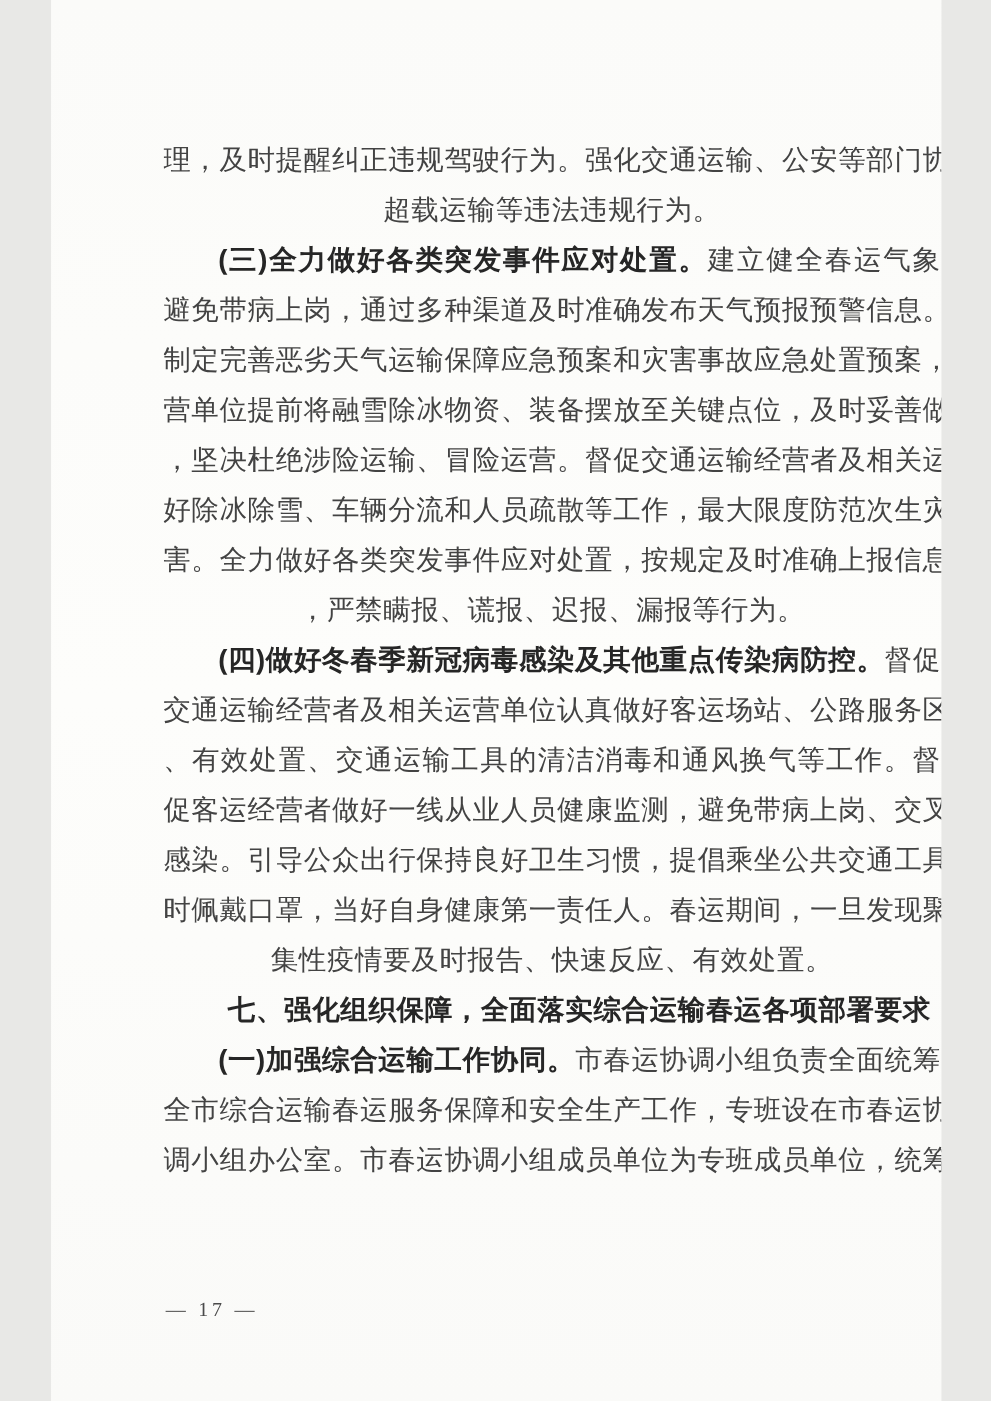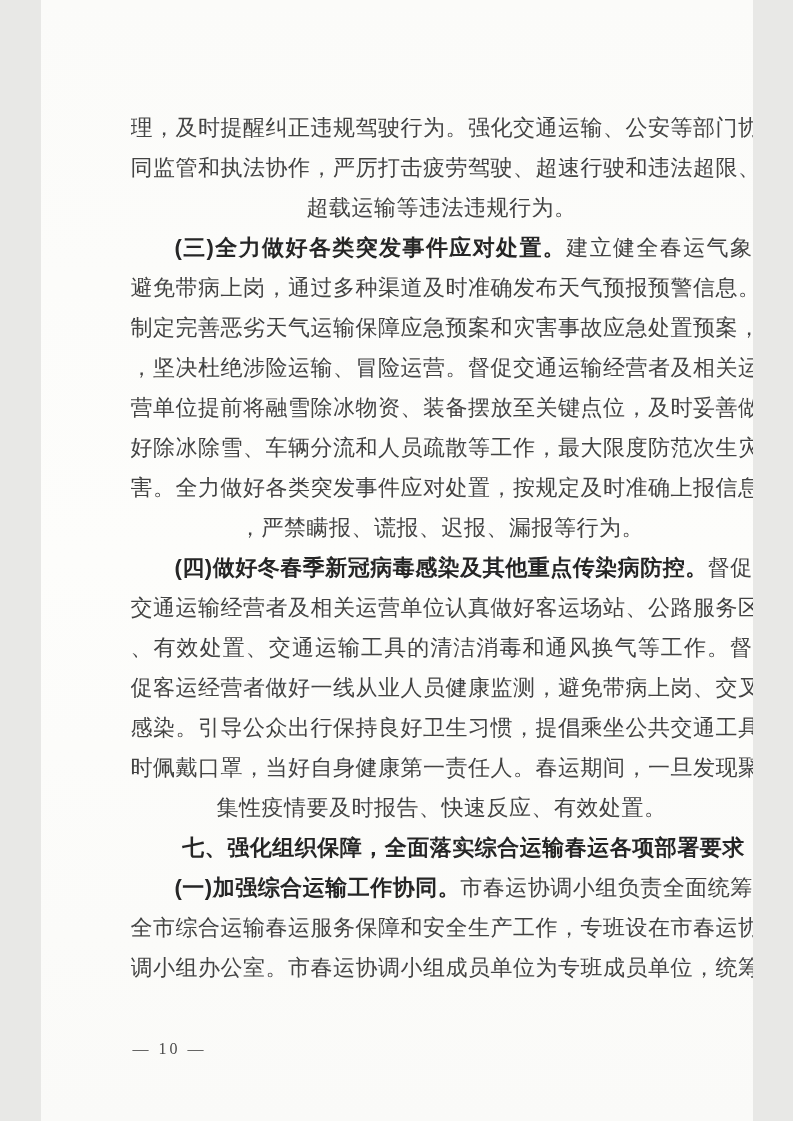"同监管和执法协作，严厉打击疲劳驾驶、超速行驶和违法超限、" div.line { html: <div><span>同监管和执法协作，严厉打击疲劳驾驶、超速行驶和违法超限、</span></div> -> none }
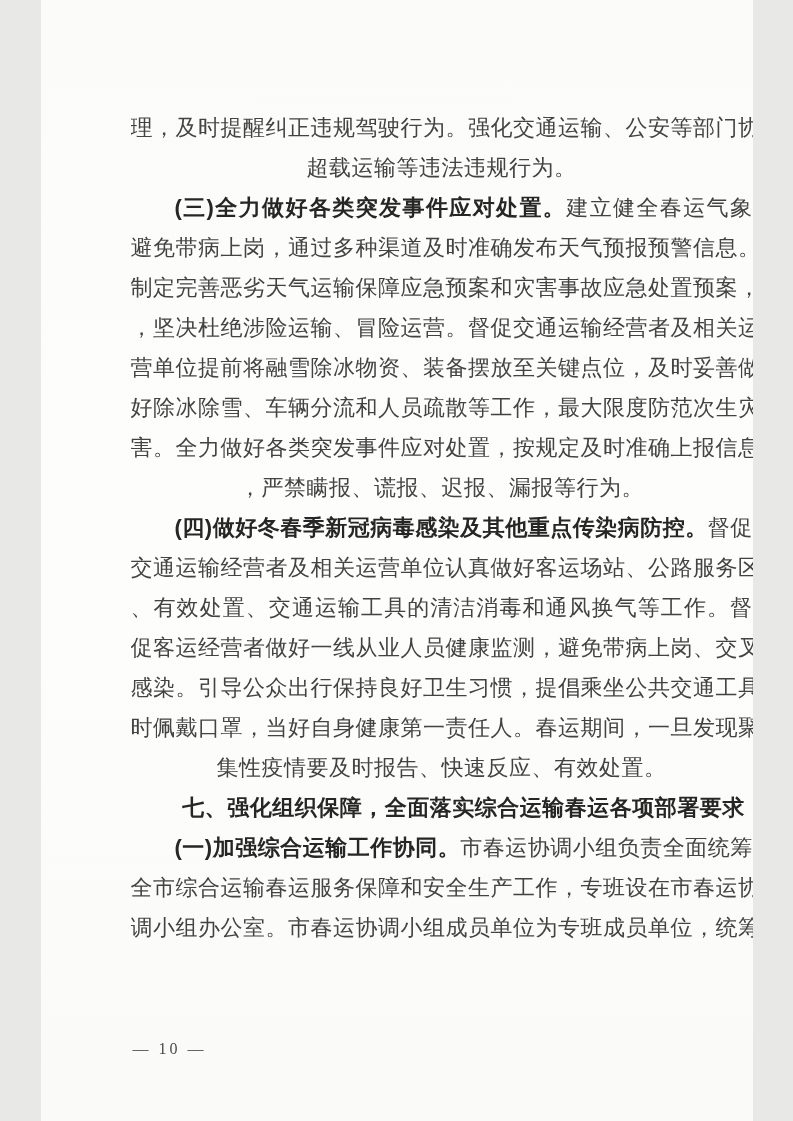"，坚决杜绝涉险运输、冒险运营。督促交通运输经营者及相关运" div.line { order: before "营单位提前将融雪除冰物资、装备摆放至关键点位，及时妥善做" -> after "营单位提前将融雪除冰物资、装备摆放至关键点位，及时妥善做" }
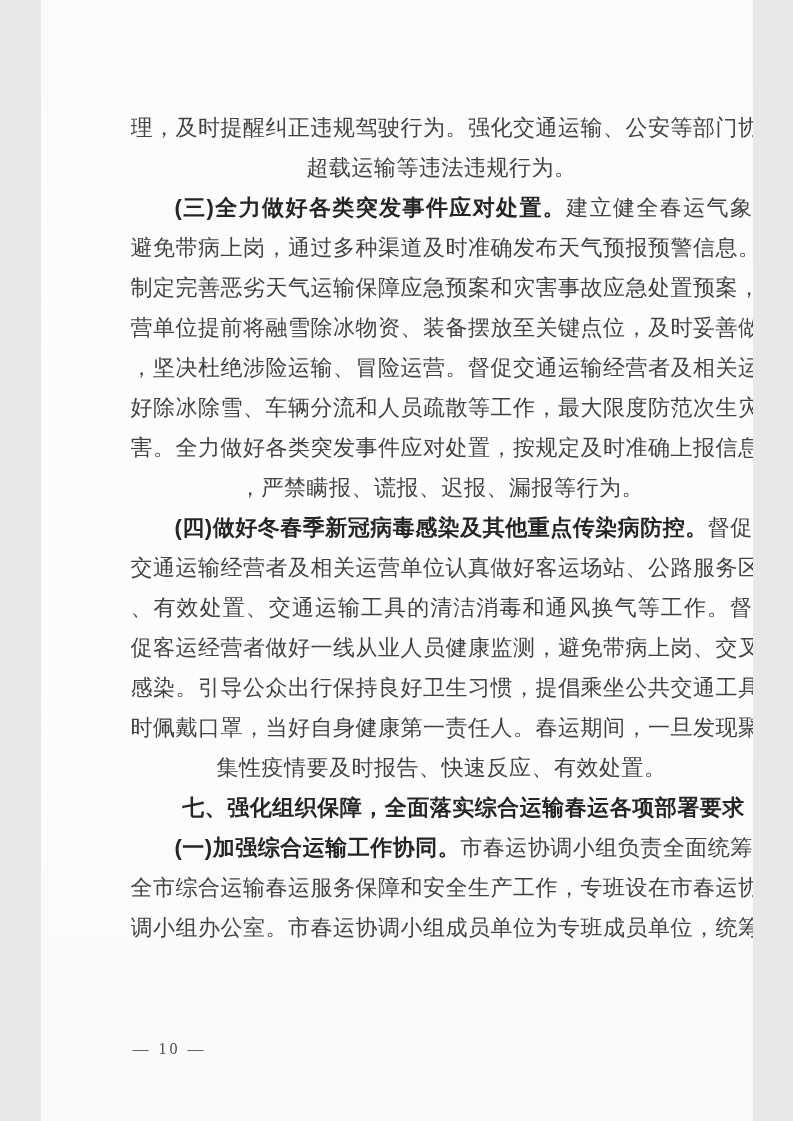"— 10 —" div.footer { text: 10 -> 17 }
